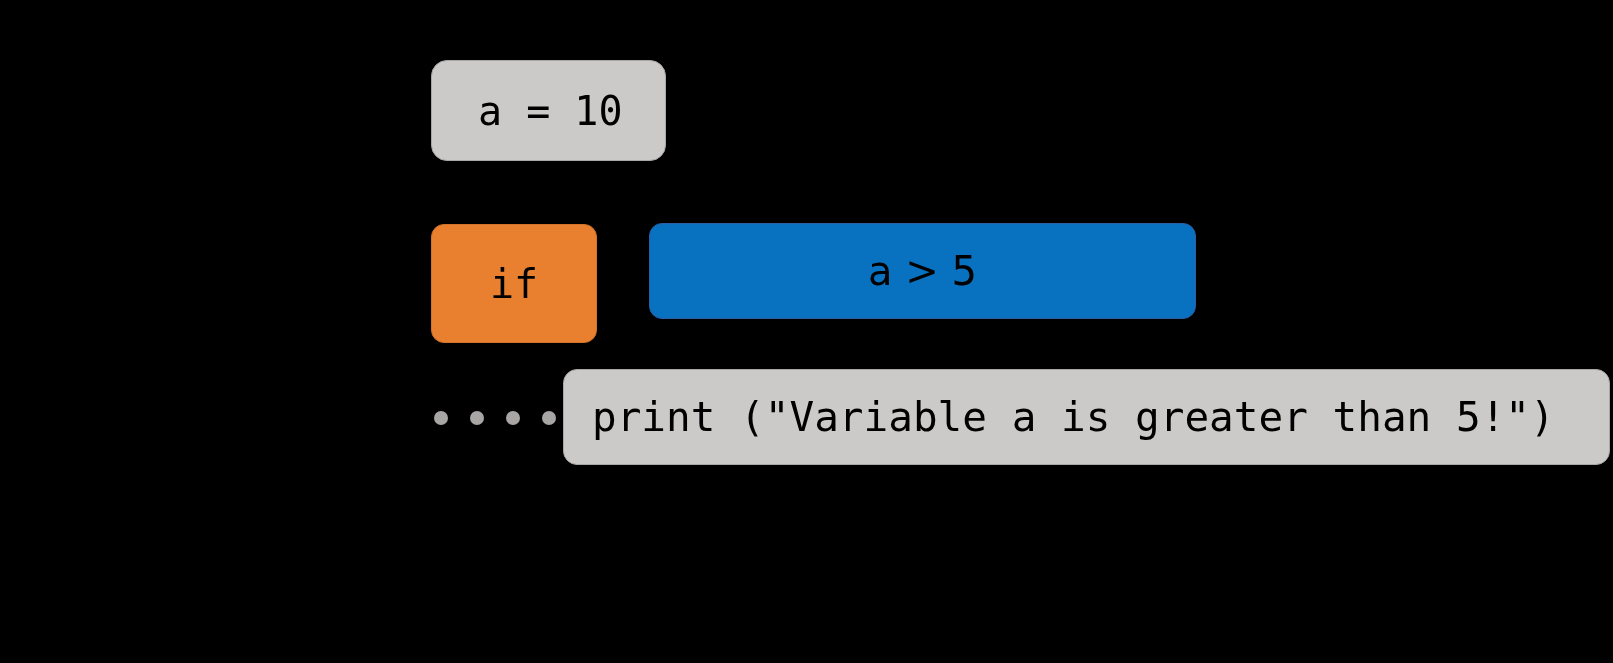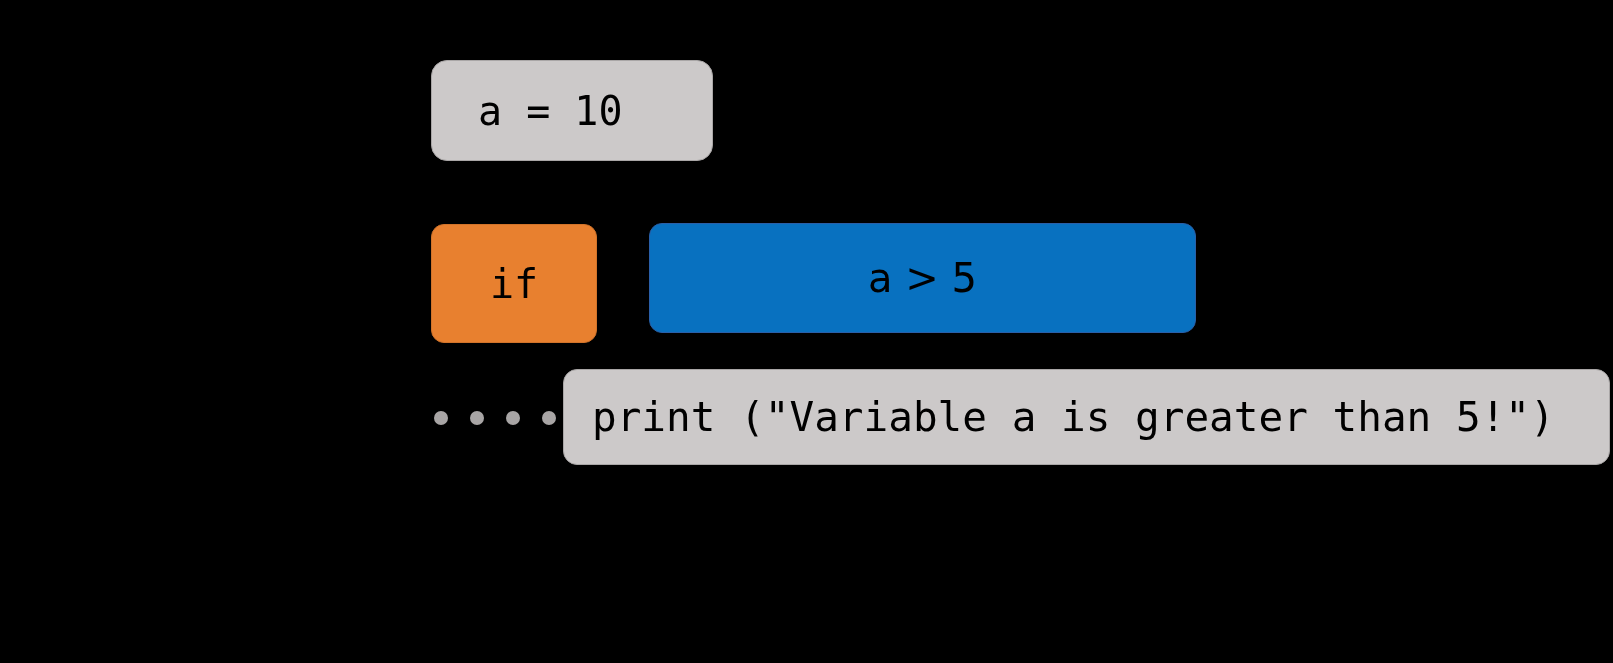"a = 10" #assign-block { width: 282px -> 235px }
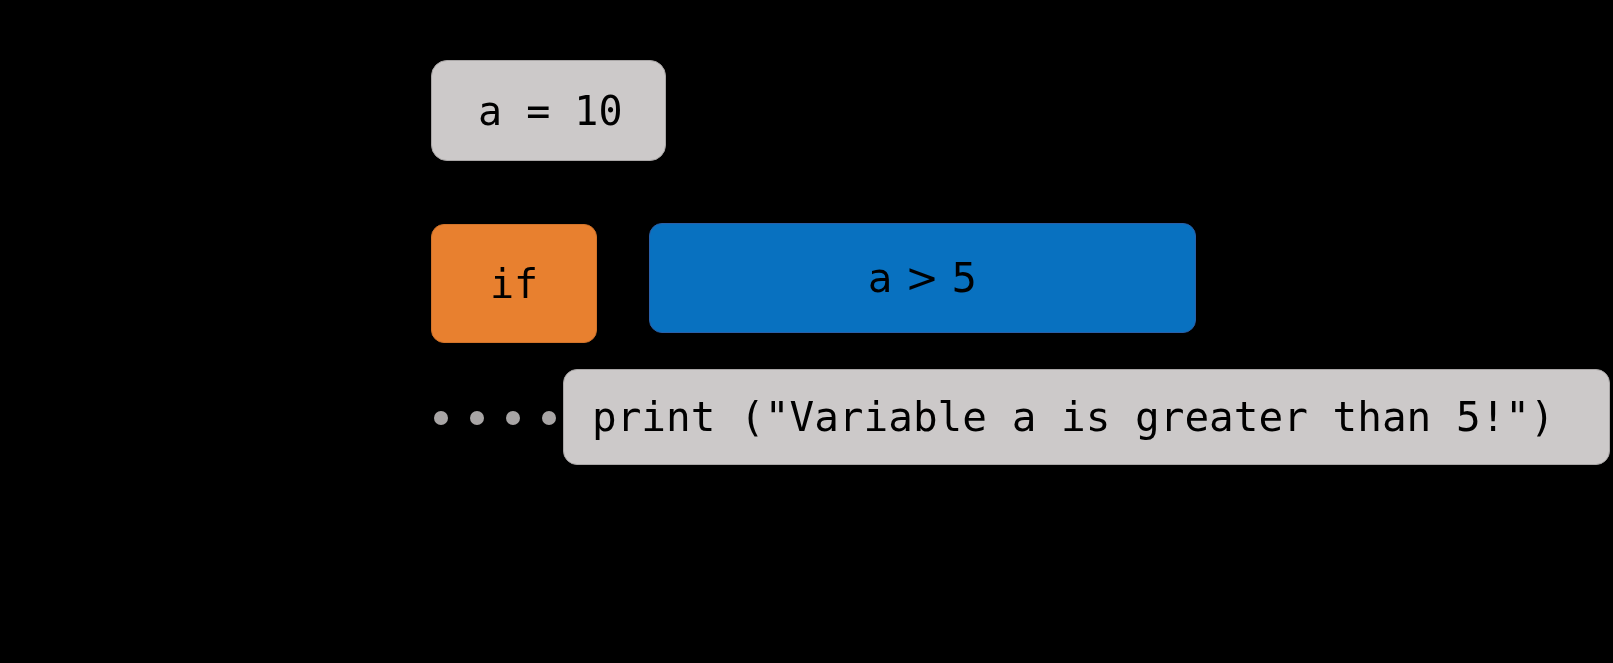"a > 5" #condition-block { height: 110px -> 96px }
